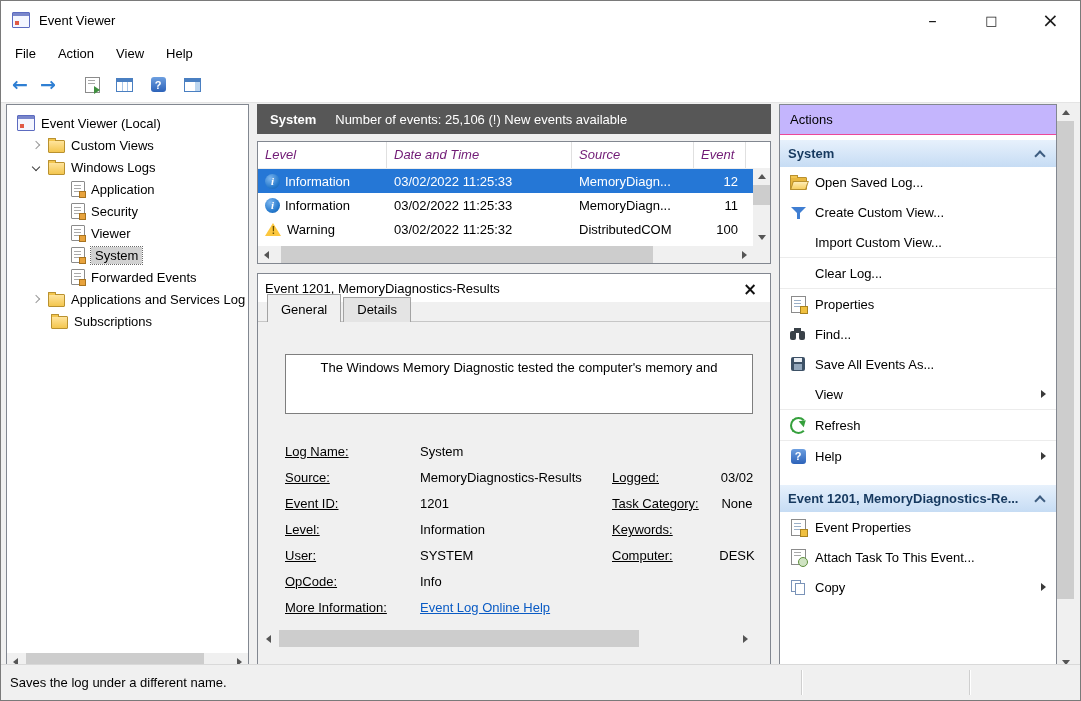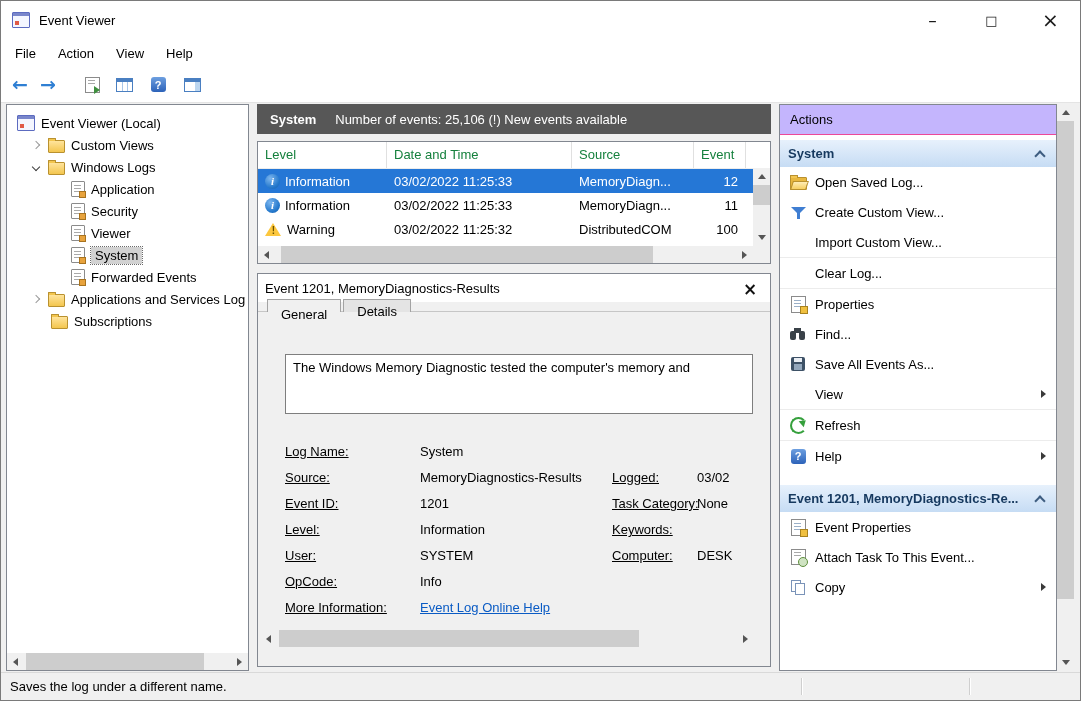"Level" .col { color: #15803d -> #701a75; font-style: none -> italic }
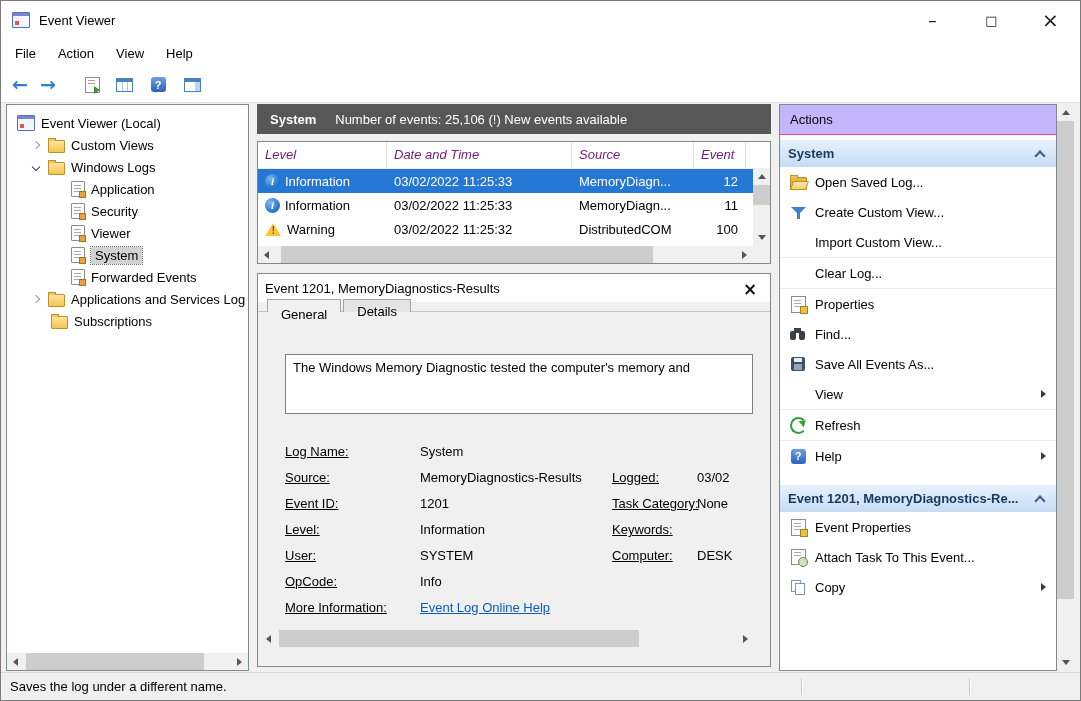"General" .tabs { align-items: none -> flex-end; top: 24px -> 34px }
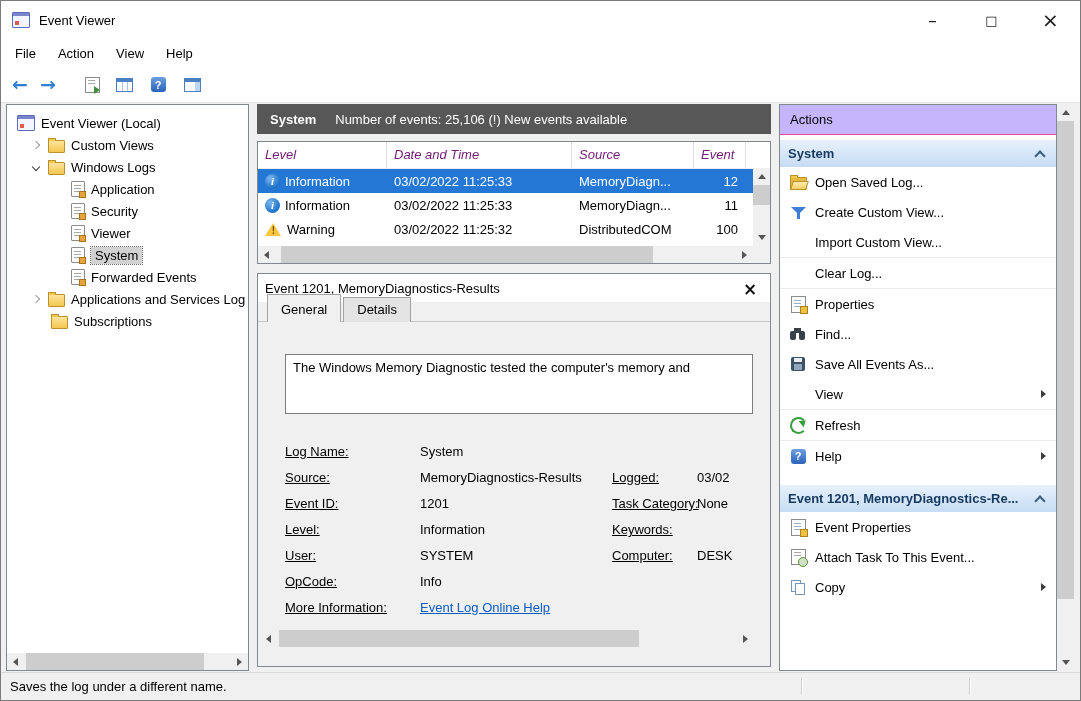"The Windows Memory Diagnostic tested" .preview-body { text-align: none -> center }
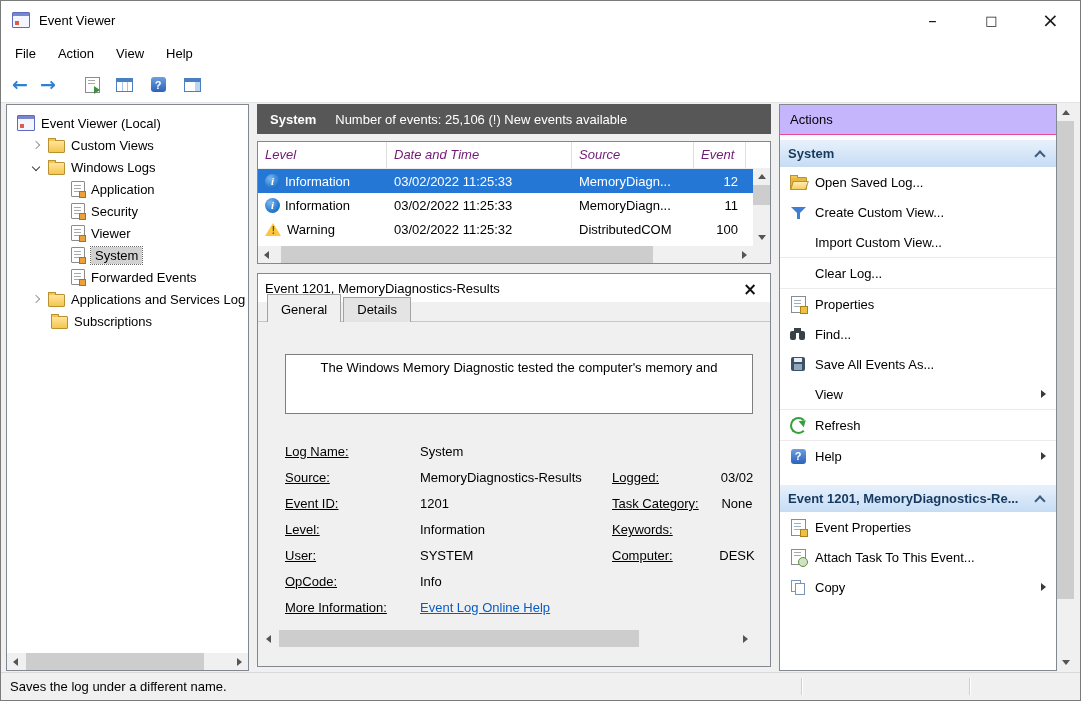"Saves the log under a" .statusbar { height: 28px -> 36px }
